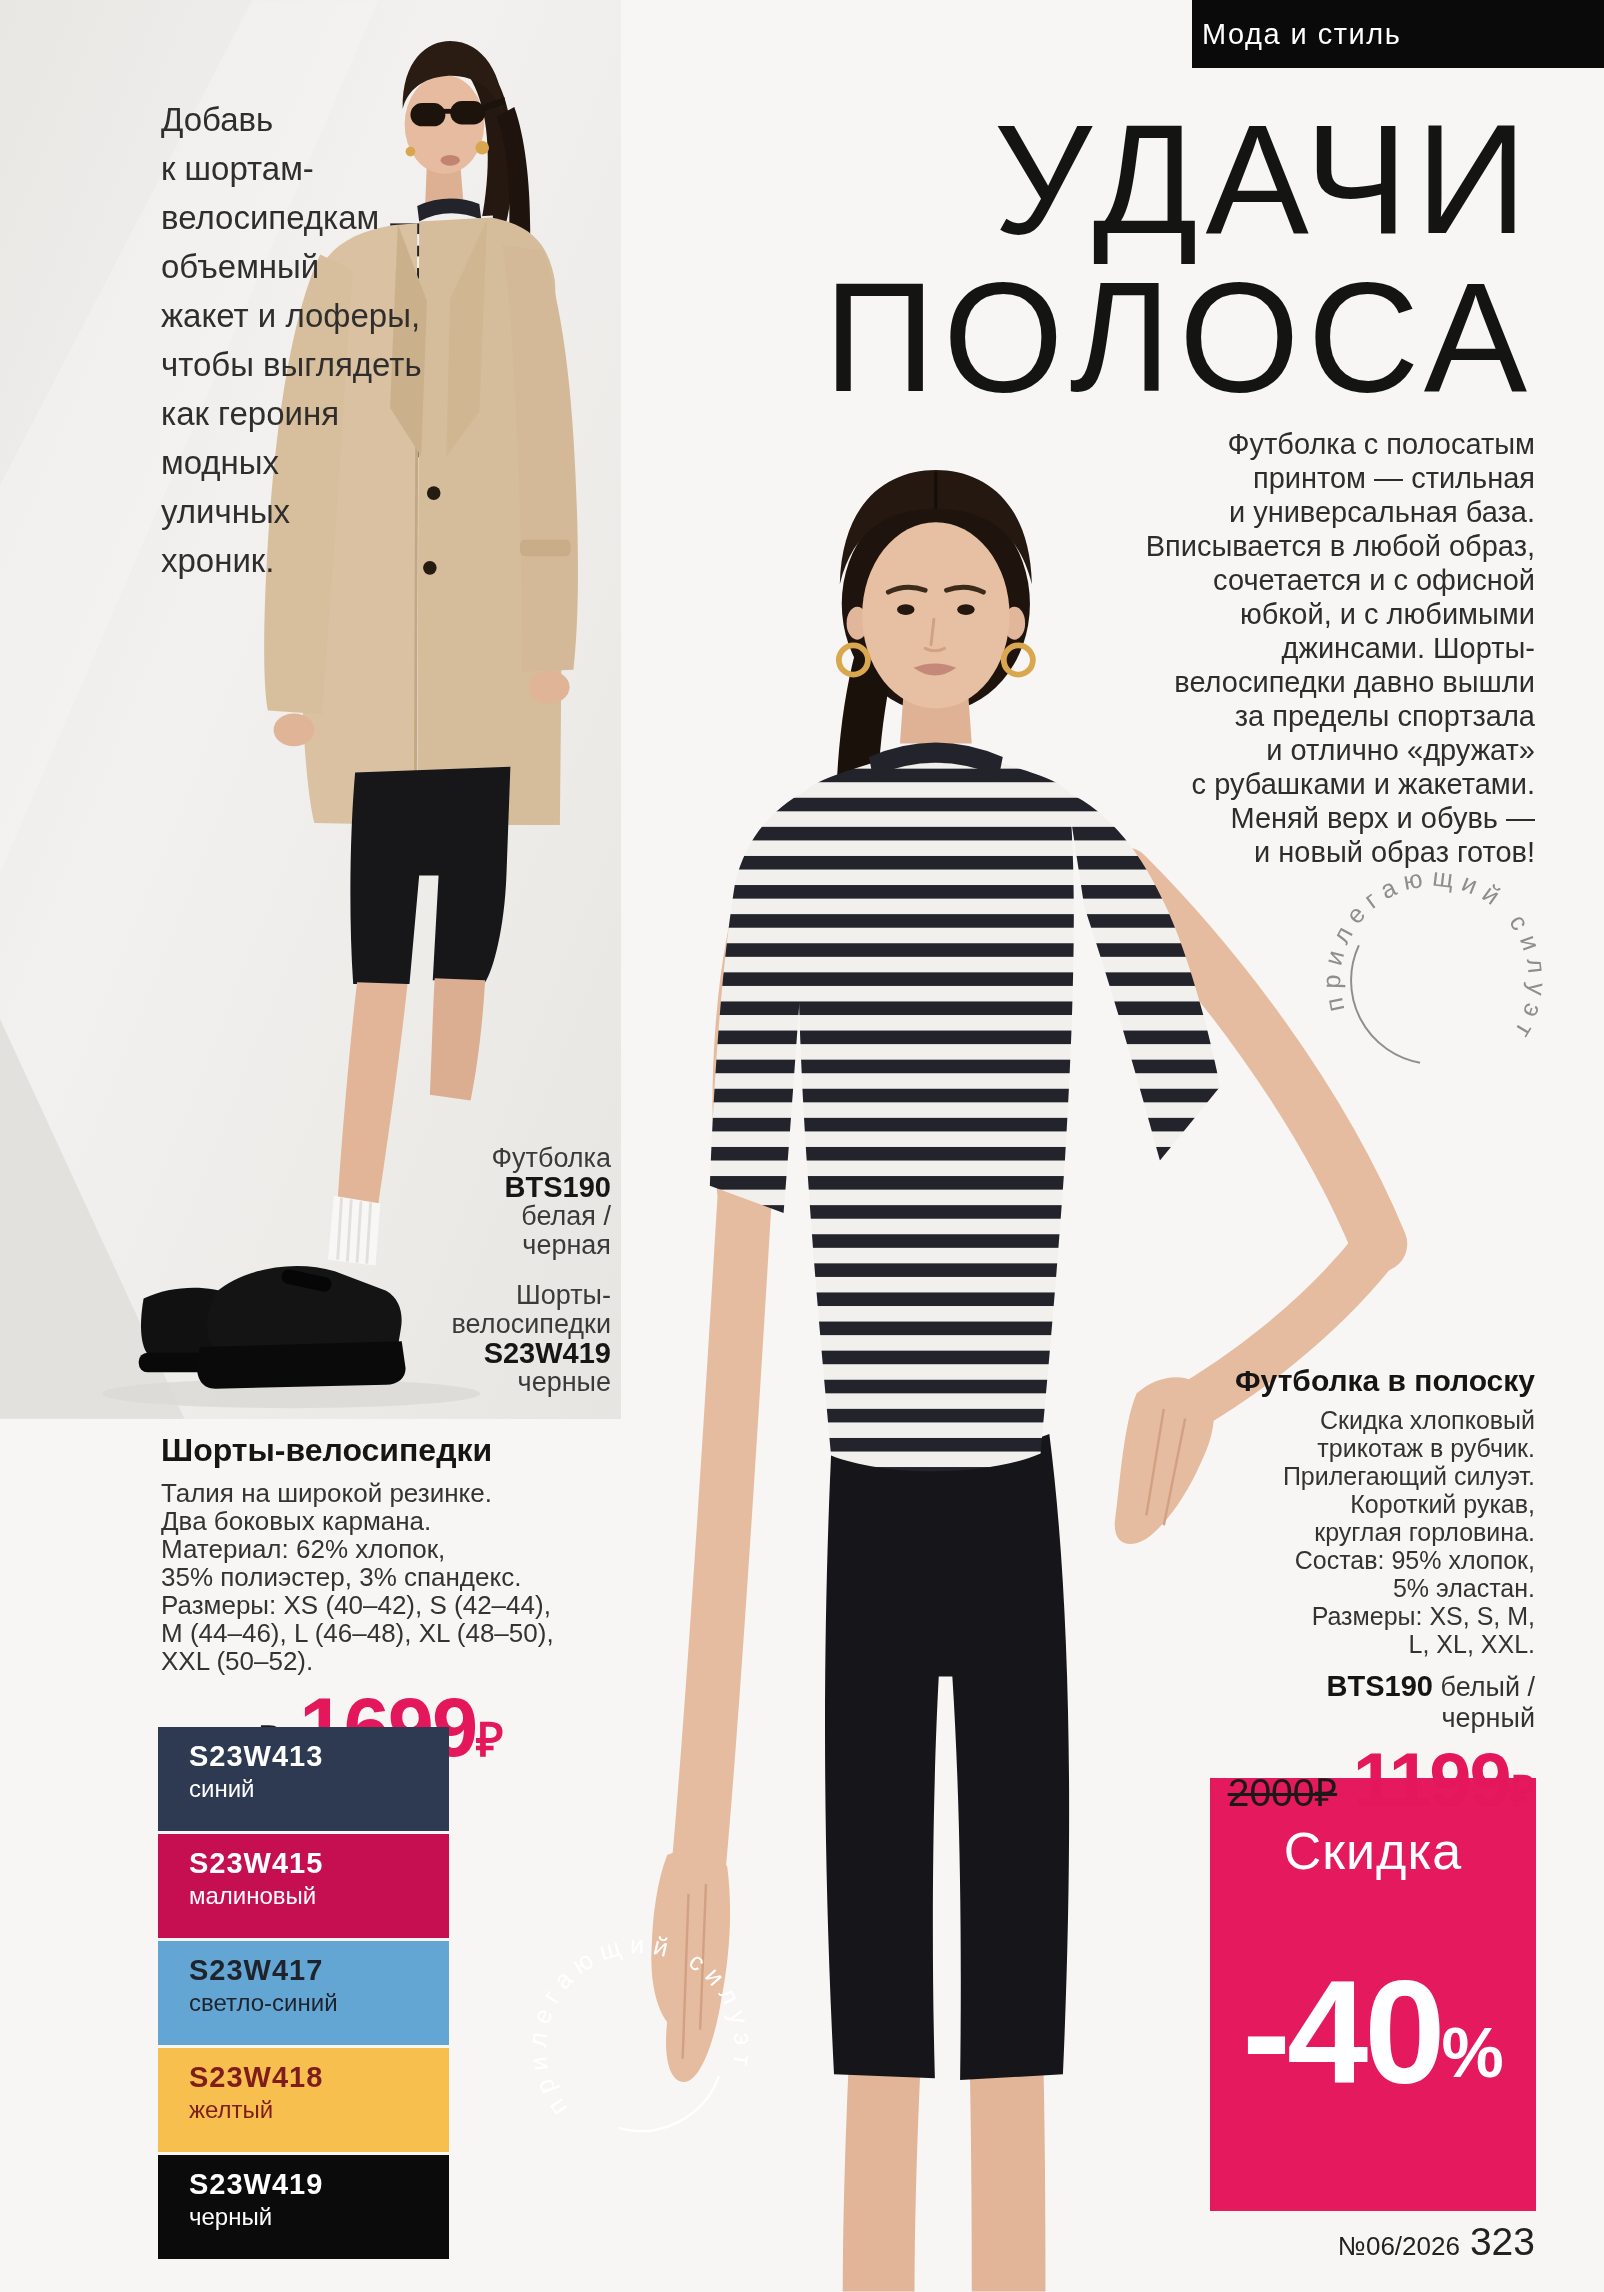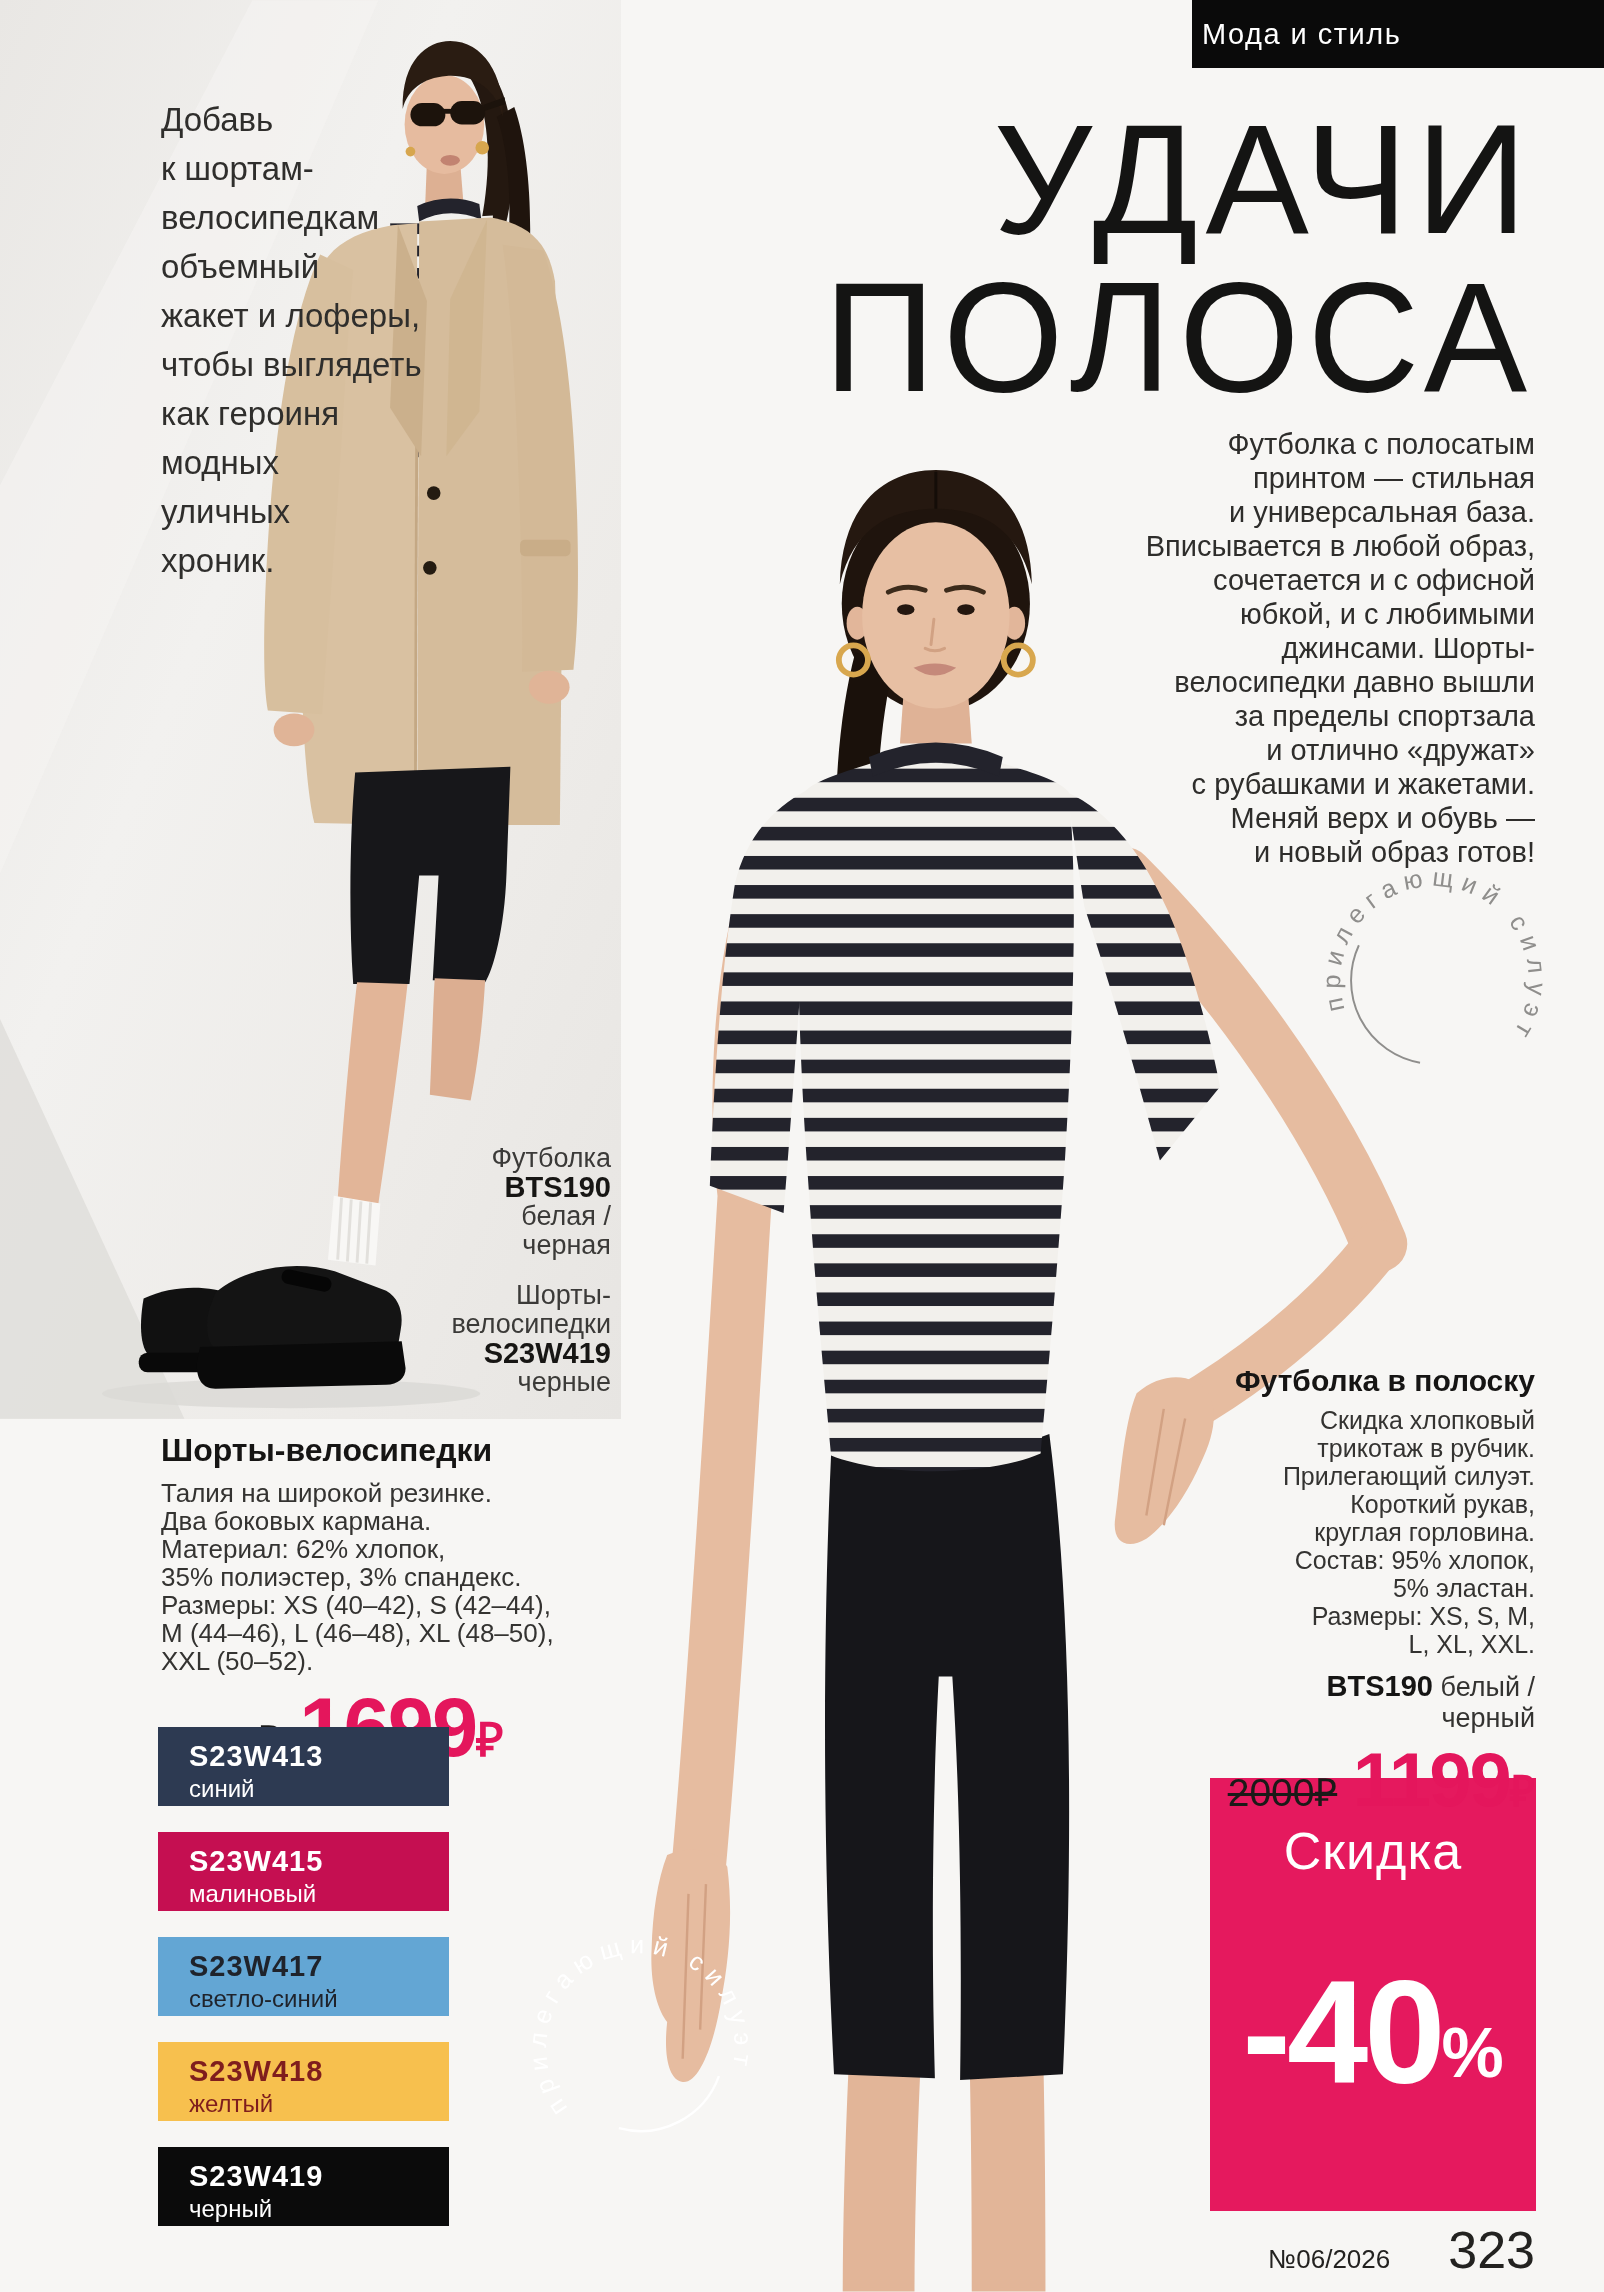"S23W413" .swatch { height: 79px -> 104px; margin-bottom: 26px -> 3px }
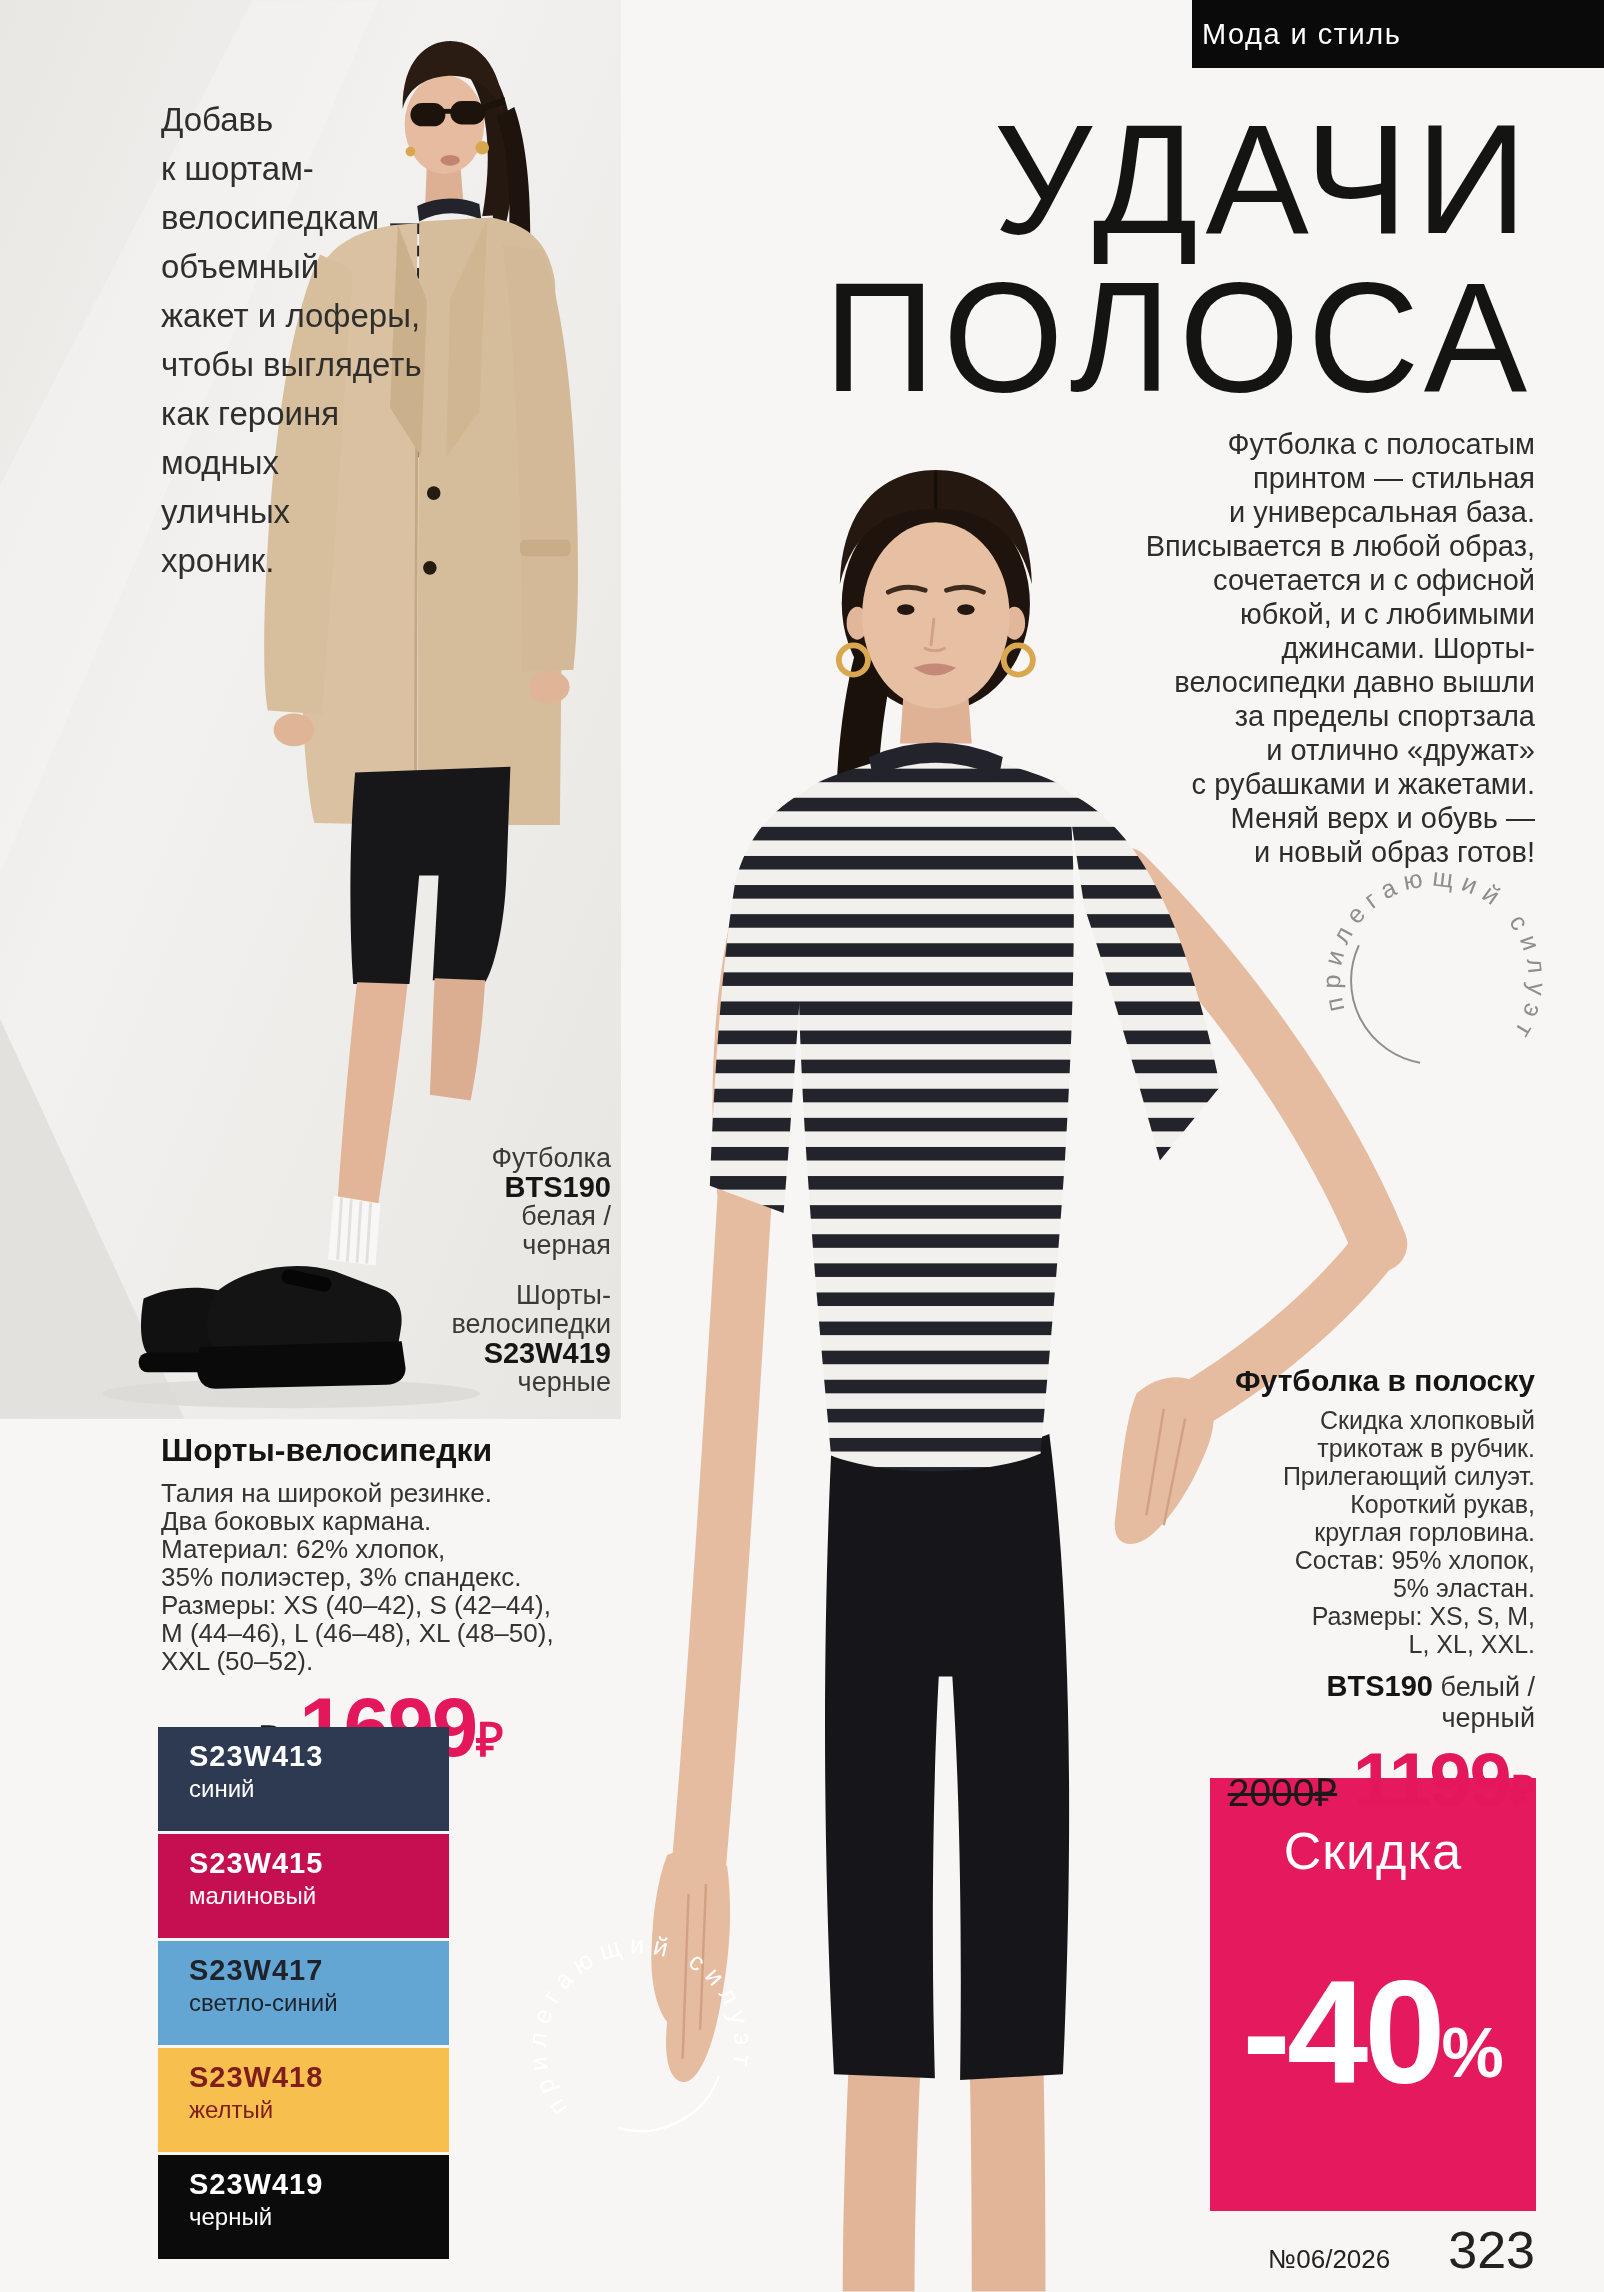"323" .footer .page-num { font-size: 52px -> 39px; margin-left: 48px -> none }
